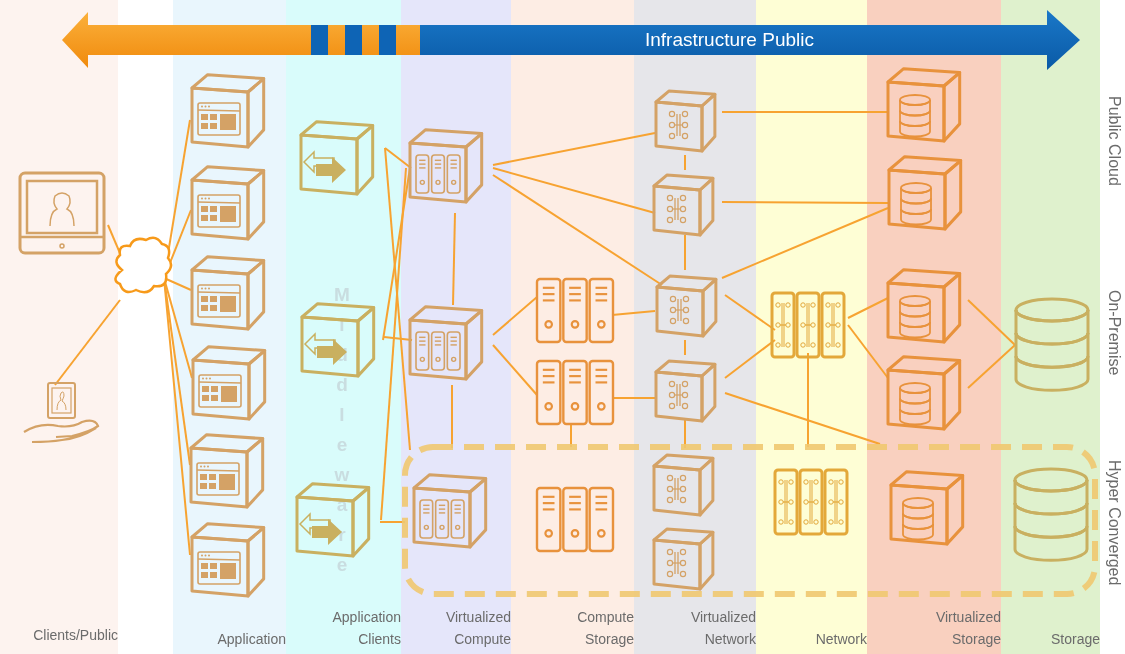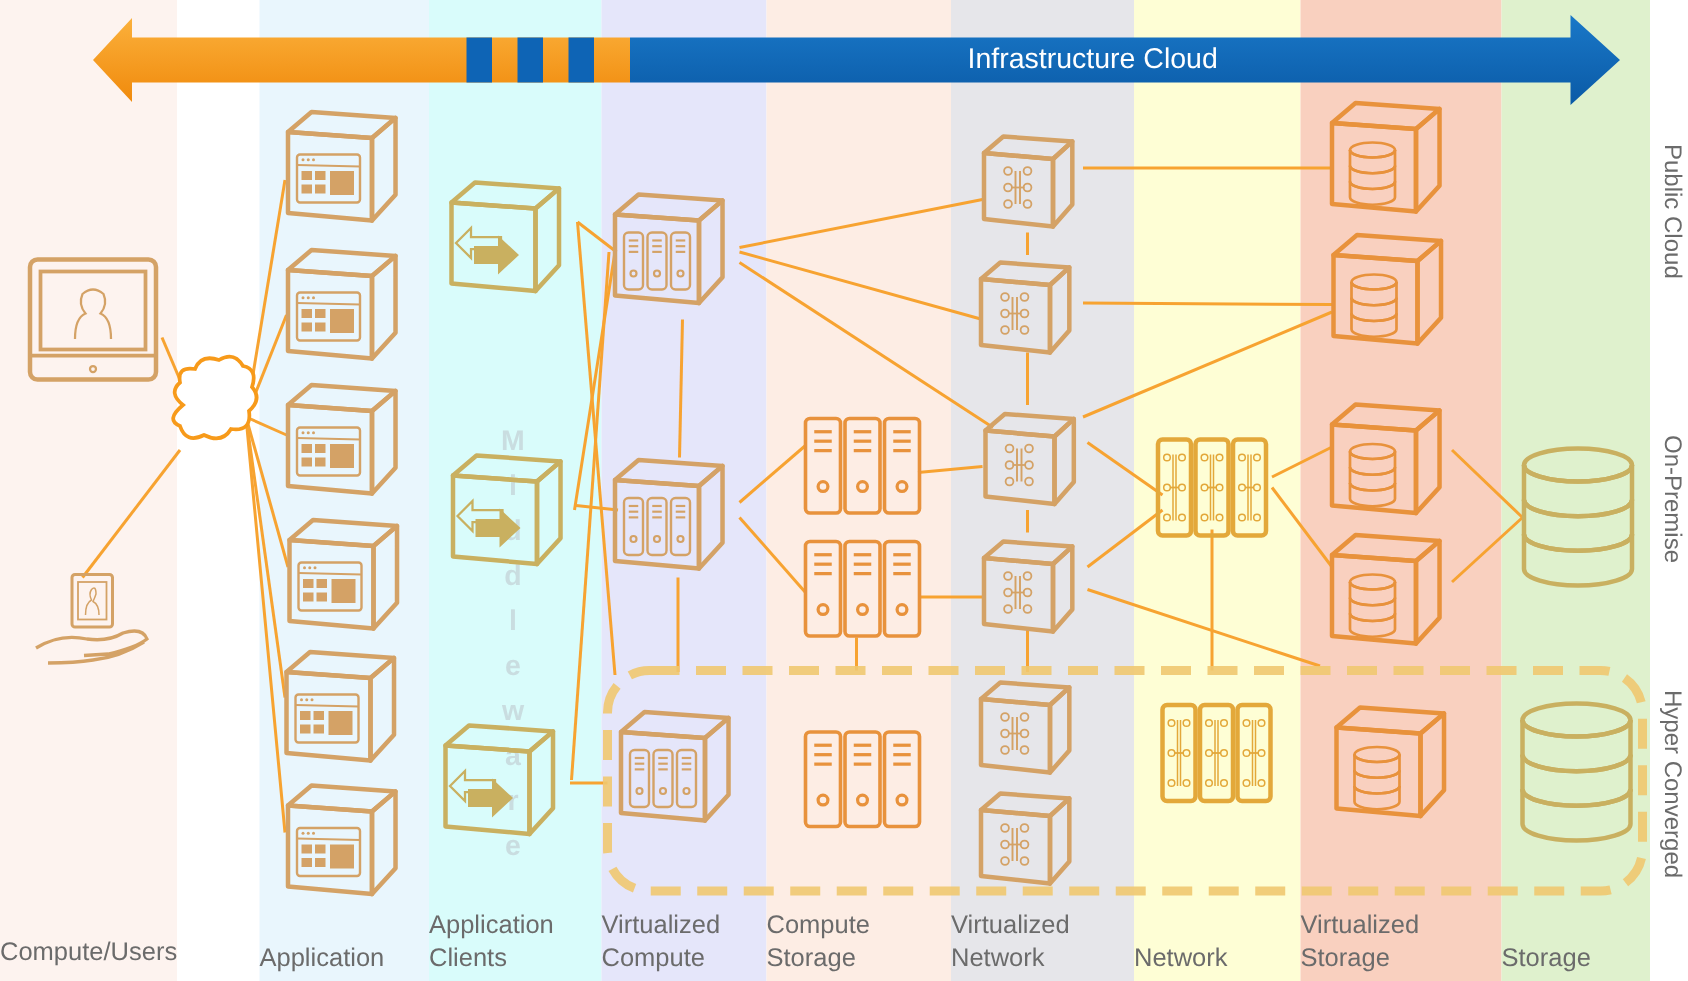"Infrastructure Cloud" div.arrow-text { text: Cloud -> Public }
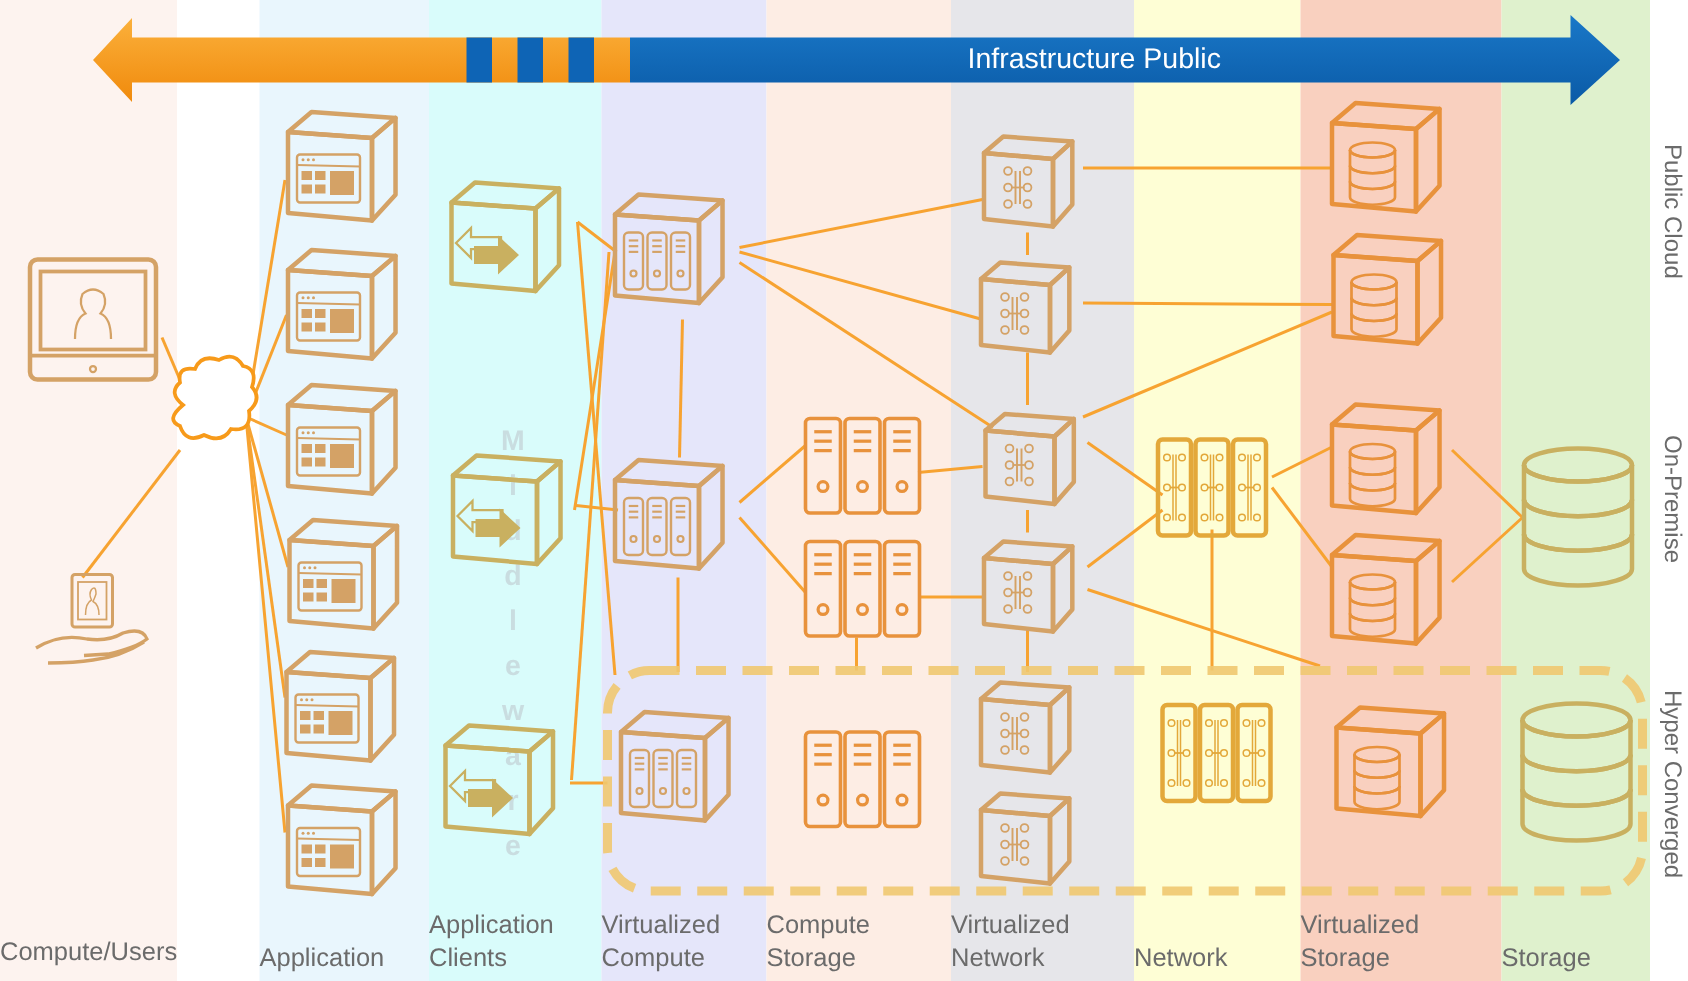"Application" .col-label { font-size: 17px -> 14px; text-align: left -> right }
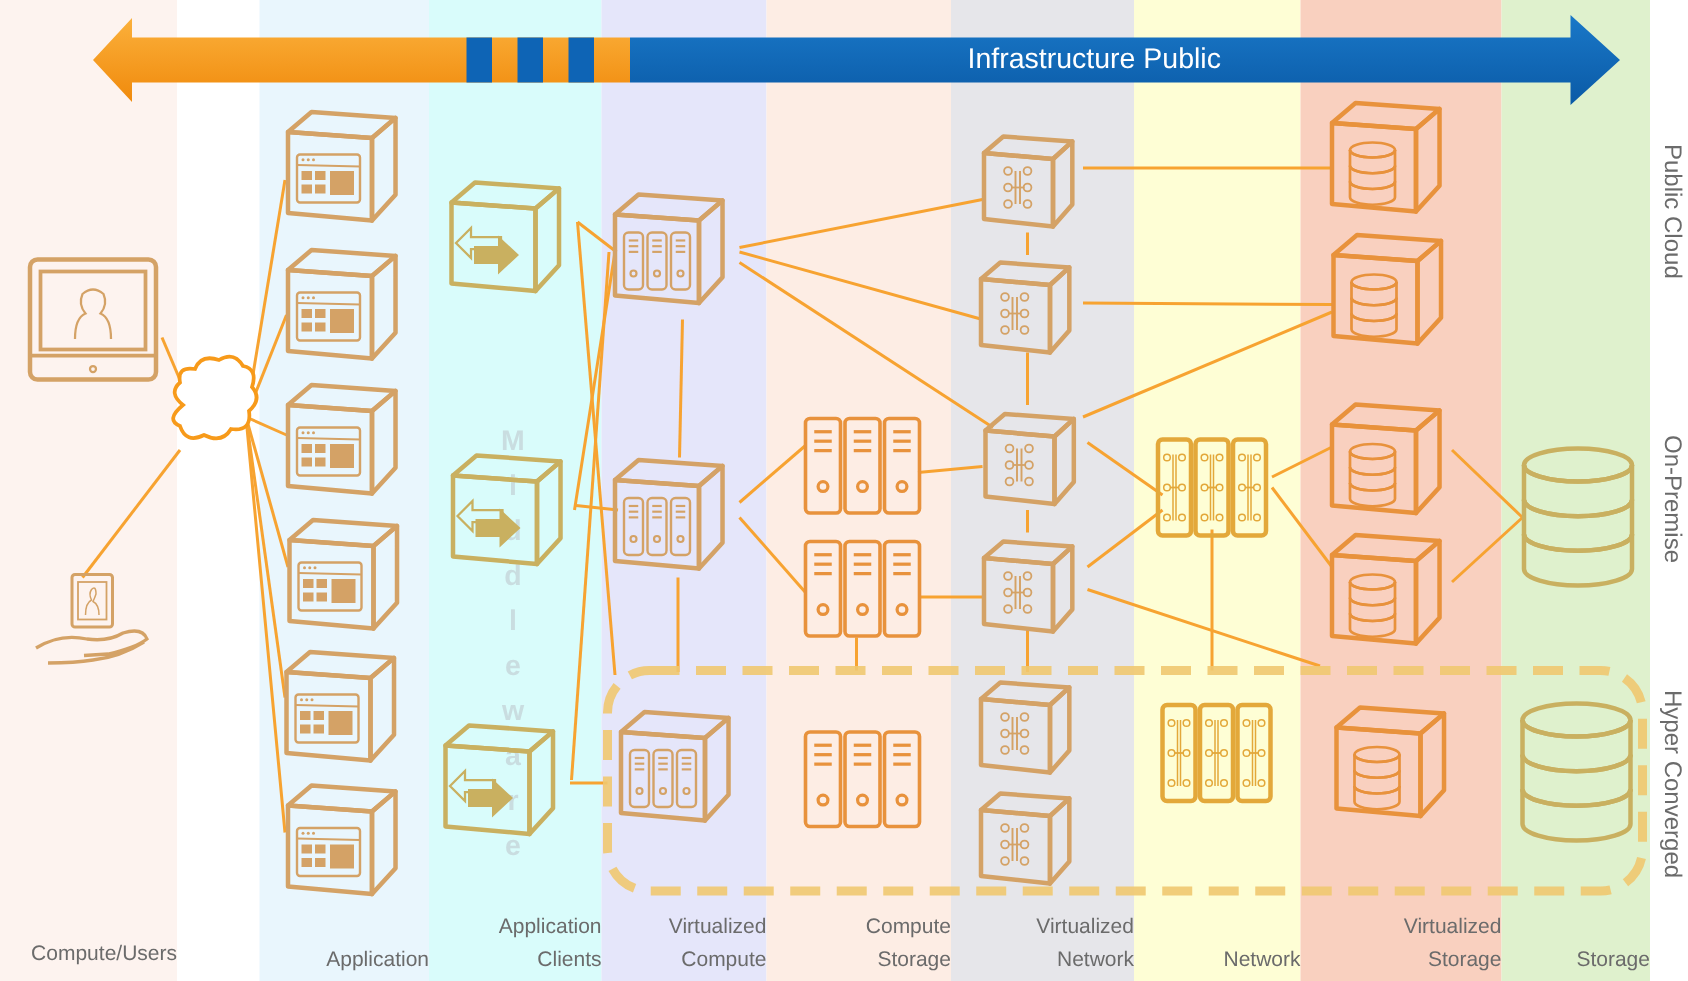"Compute/Users" div.col-label { text: Compute/Users -> Clients/Public }
